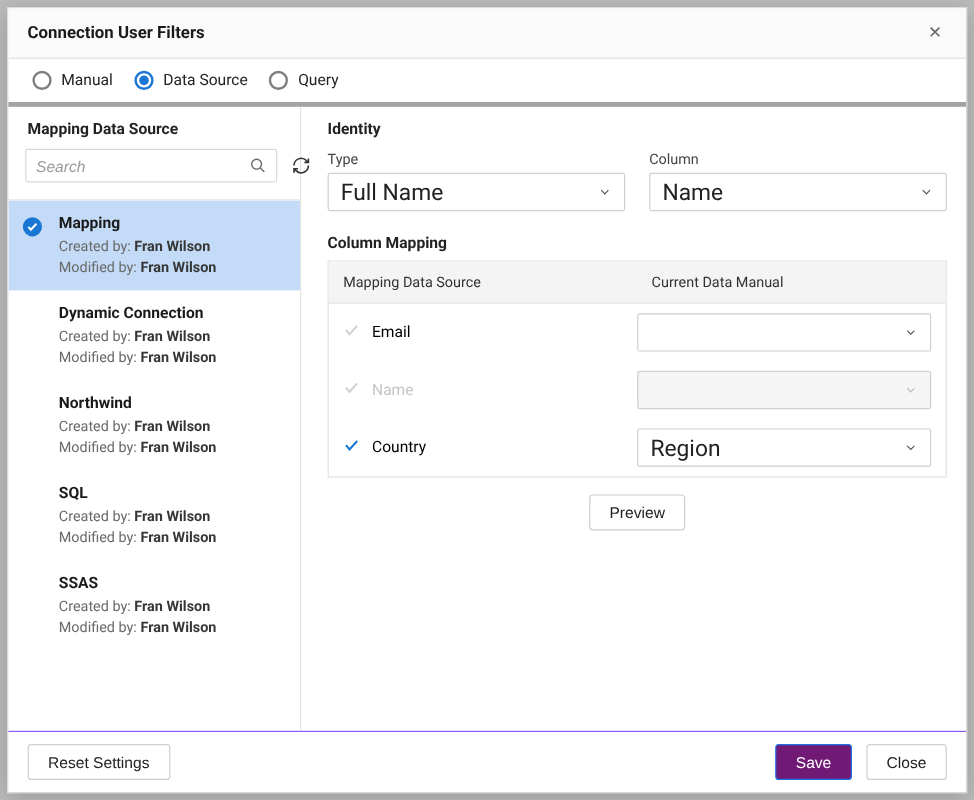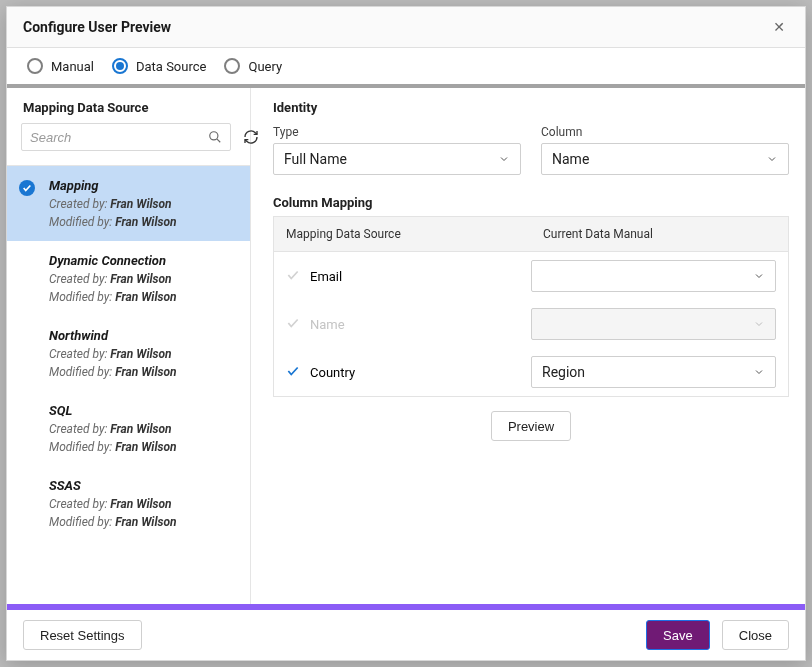"Configure User Preview" h1 { text: Configure User Preview -> Connection User Filters }
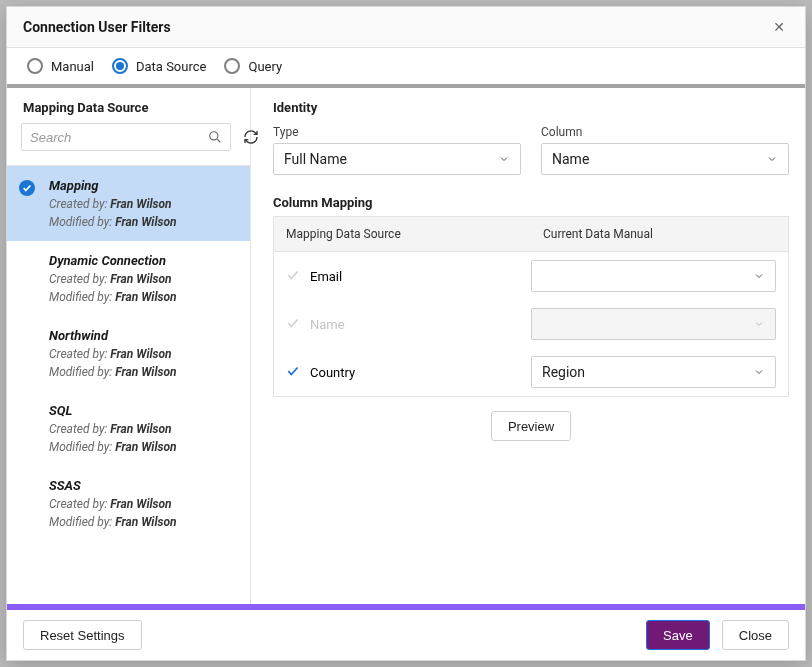"Full Name" .select { font-size: 14px -> 19px }
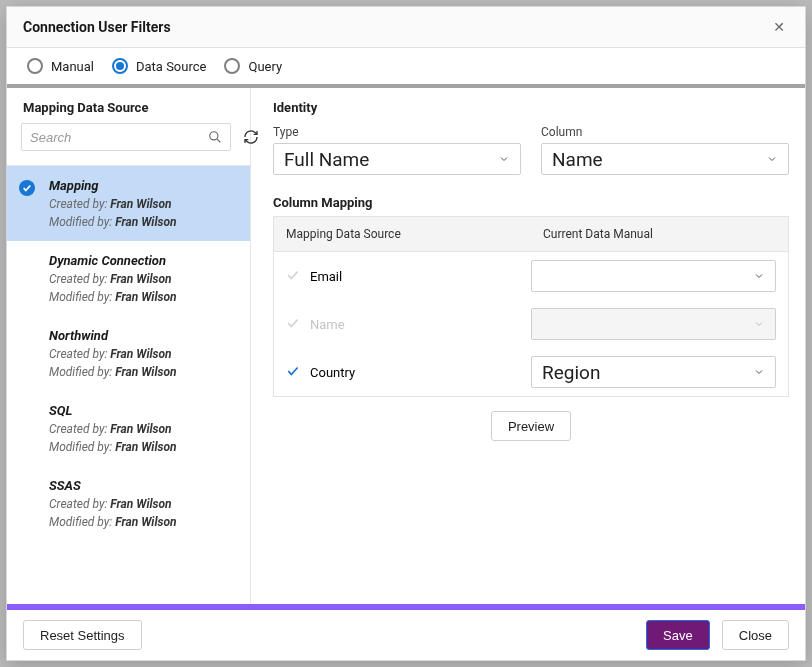"Mapping" .ds-list { font-style: italic -> none }
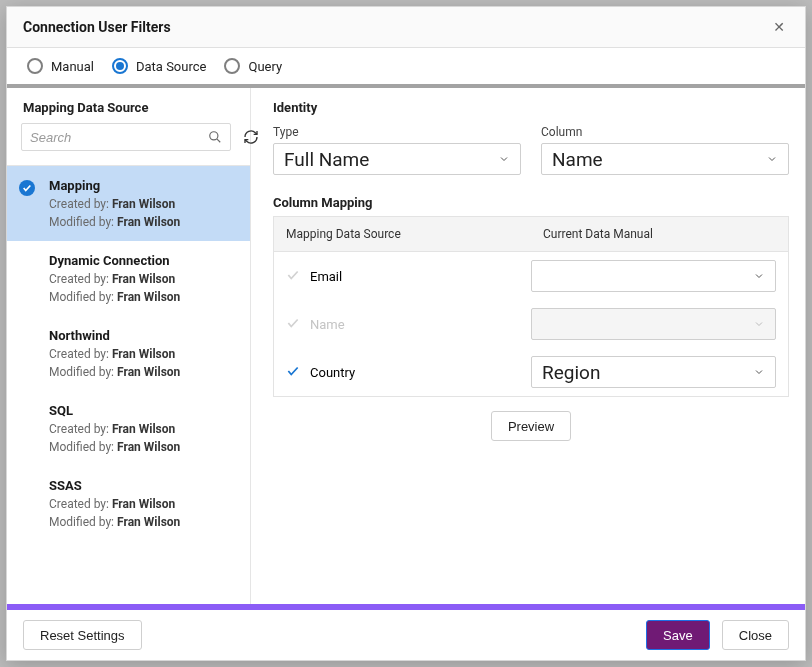"Reset Settings" .footer { border-top: 6px solid #8b5cf6 -> 1px solid #8b5cf6 }
